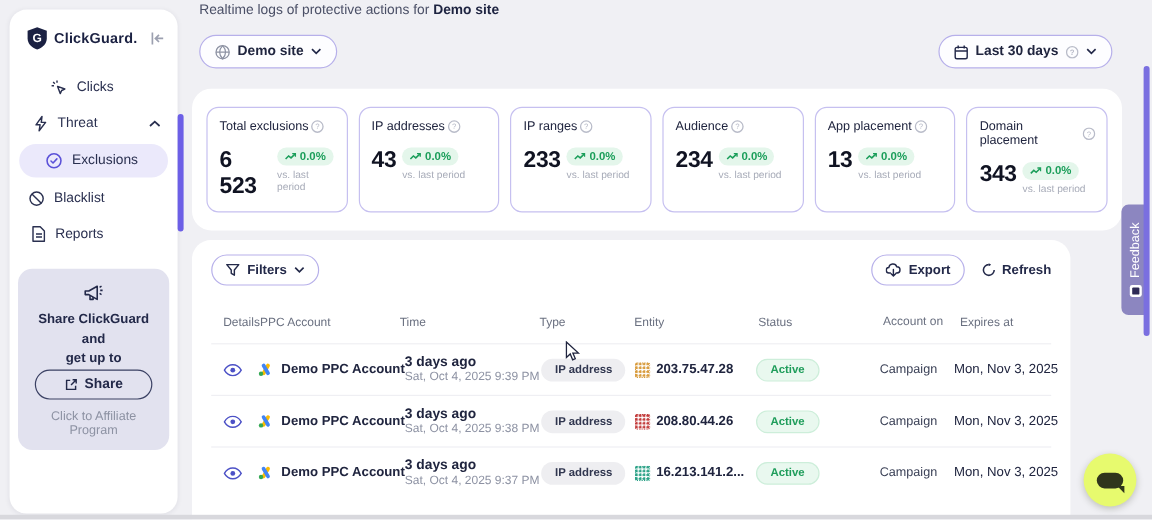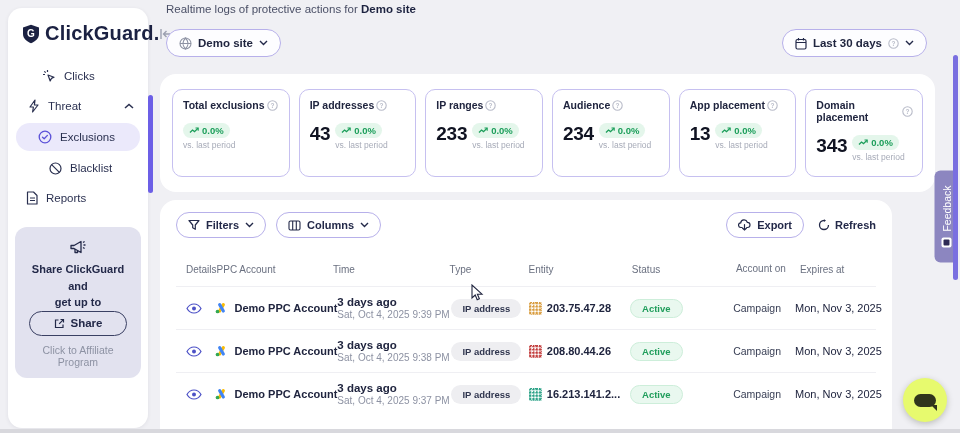"ClickGuard." .logo-text { font-size: 20px -> 12px }
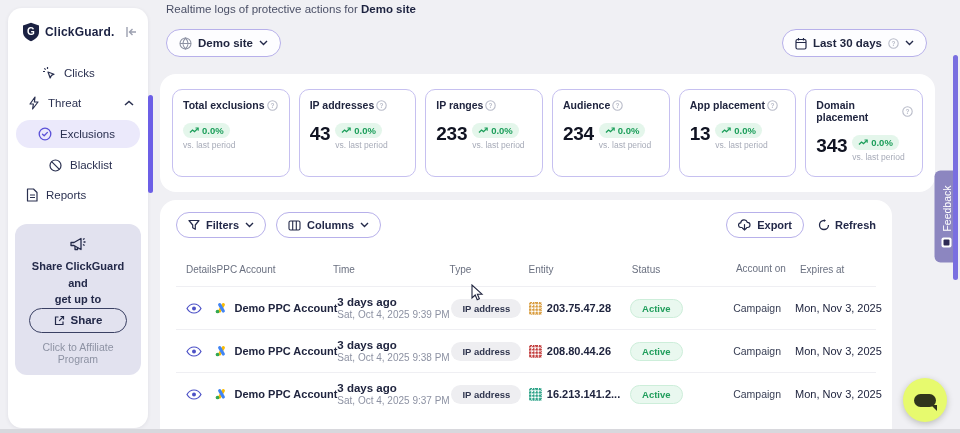"Total exclusions" .stat-label { font-weight: bold -> normal }
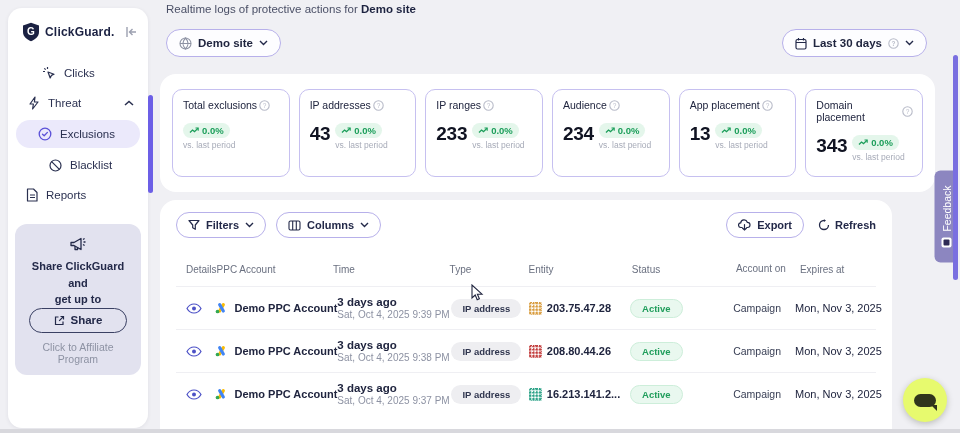"6 523" span.stat-value { html: none -> <span>6 523</span> }
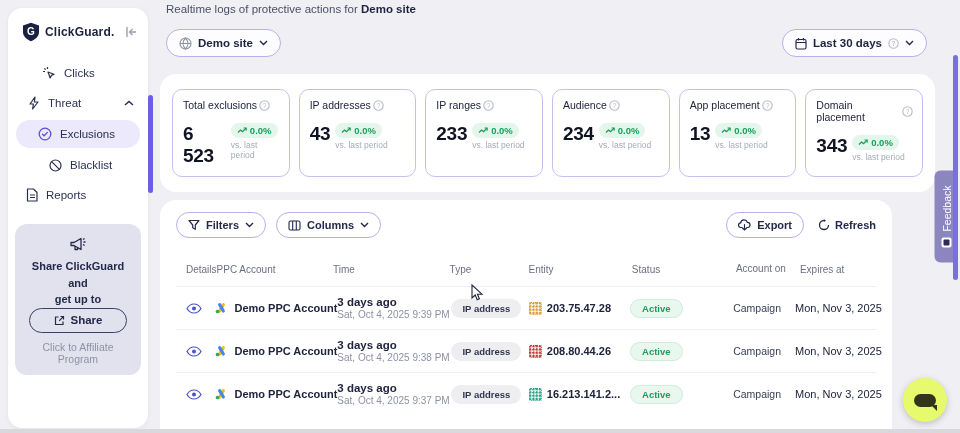"Blacklist" .ni-blacklist { padding-left: 41px -> 16px }
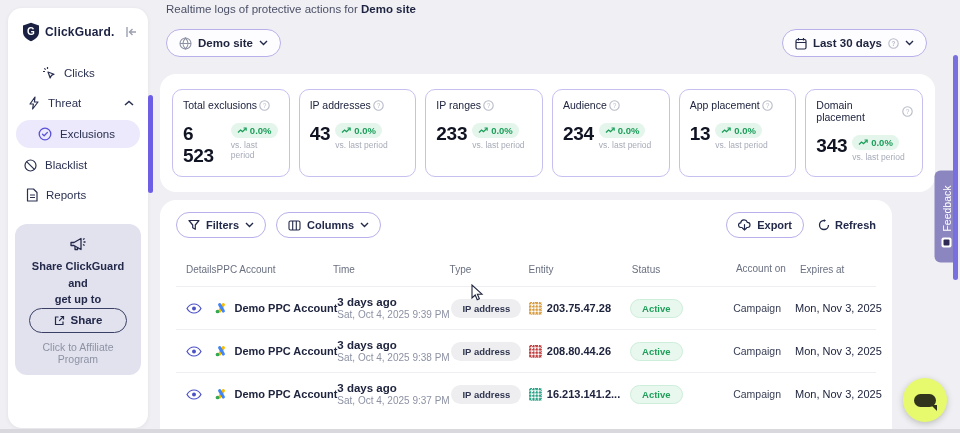"Columns" button.tb-pill { html: <button> <span> <svg> <rect></rect> <path></path> </svg> </span> <span>Columns</span> <span> <svg> <path></path> </svg> </span> </button> -> none }
